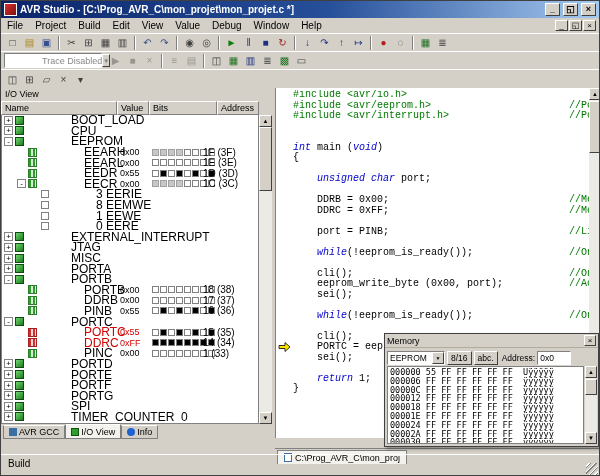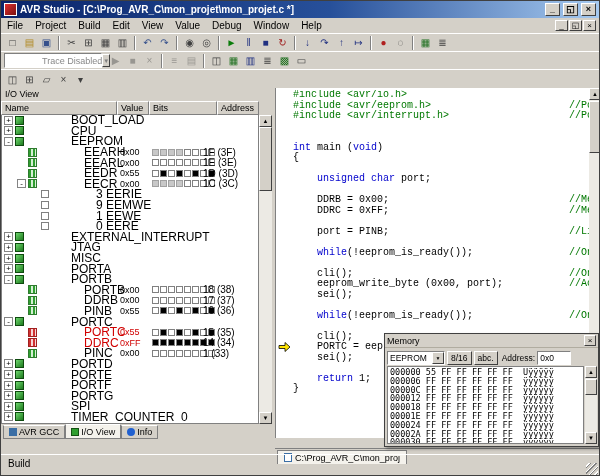"int" .c-k { font-style: none -> italic }
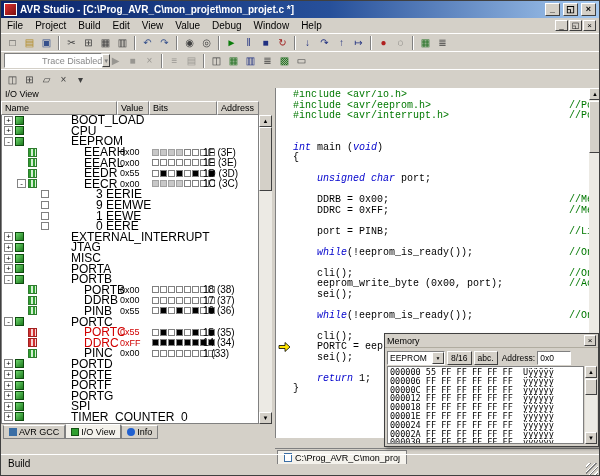"9 EEMWE" span.tlabel { text: 9 -> 8 }
